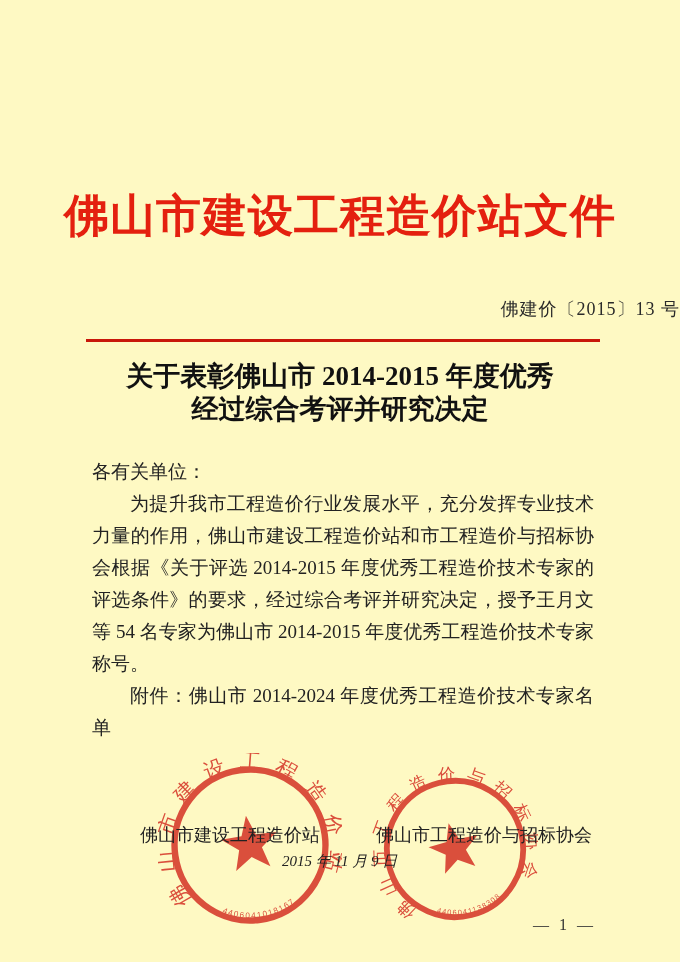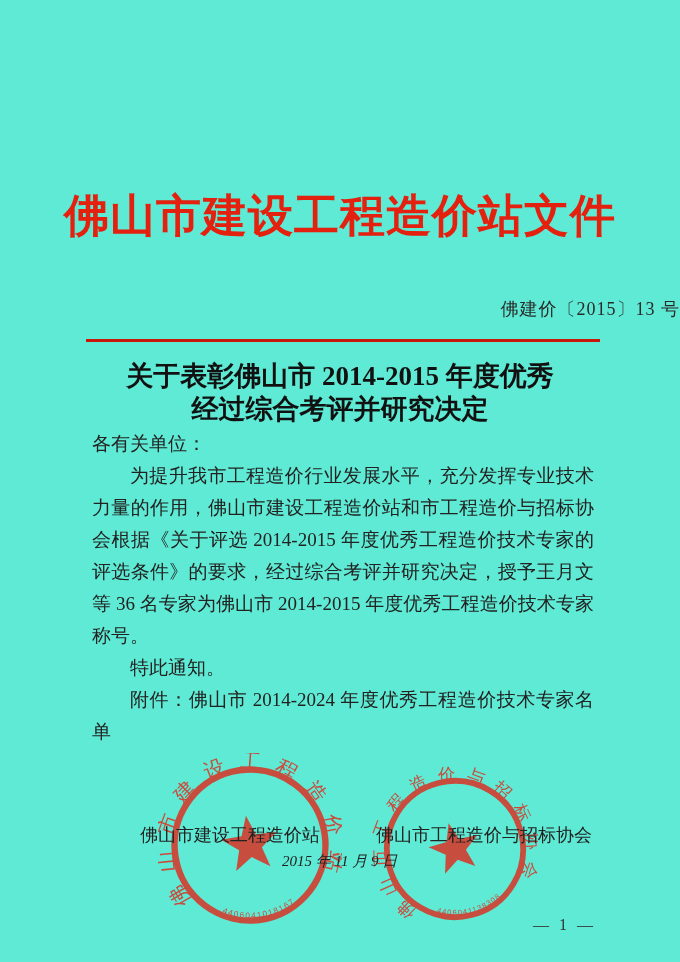"佛山市建设工程造价站文件" .page { background: #5eead4 -> #fef9c3 }
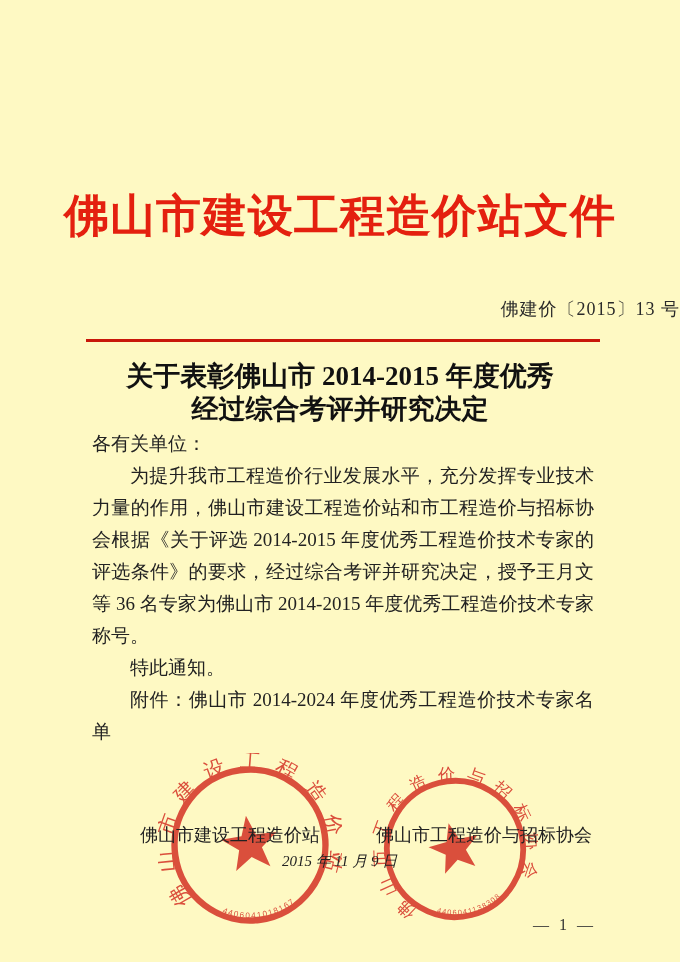"各有关单位：" .doc-body { top: 428px -> 456px }
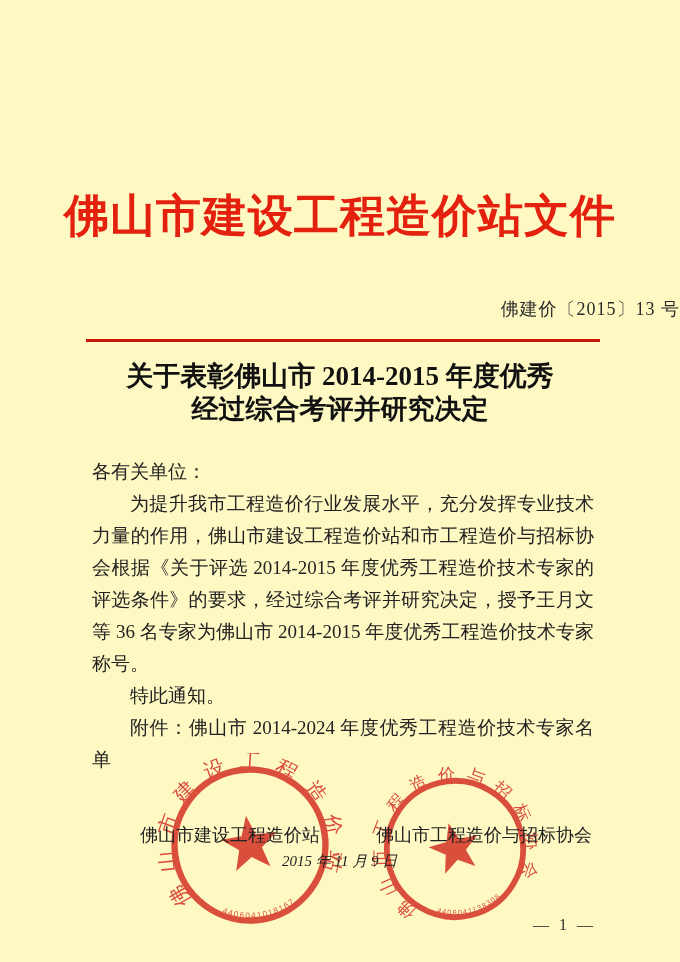"为提升我市工程造价行业发展水平，充分发挥专业技术力量的作用，佛山市建设工程造价站" p.para { text: 36 -> 54 }
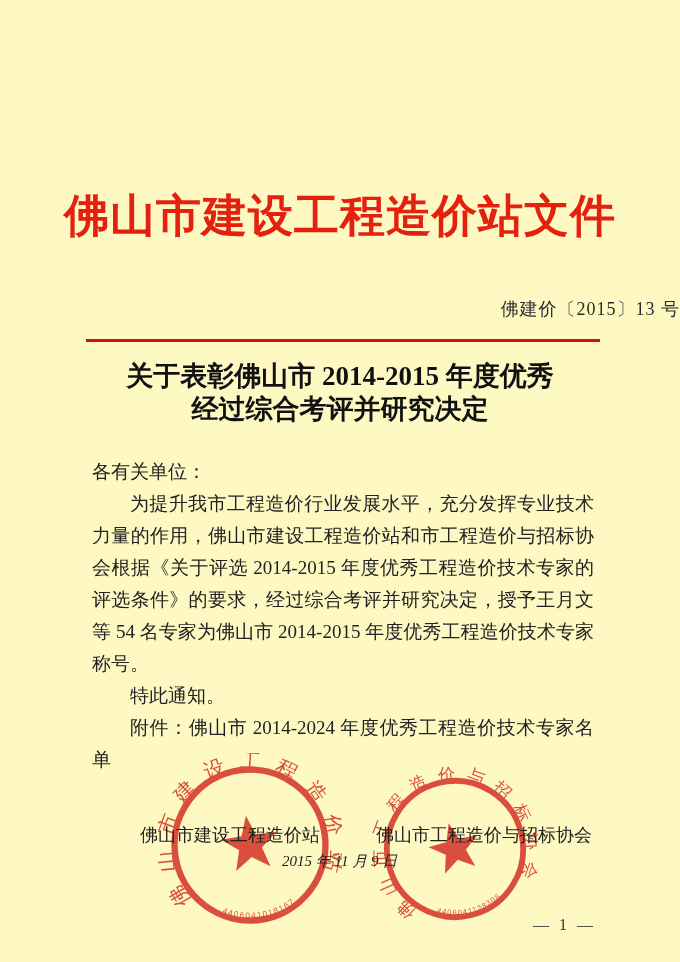"特此通知。" p.para { html: <p>特此通知。</p> -> none }
